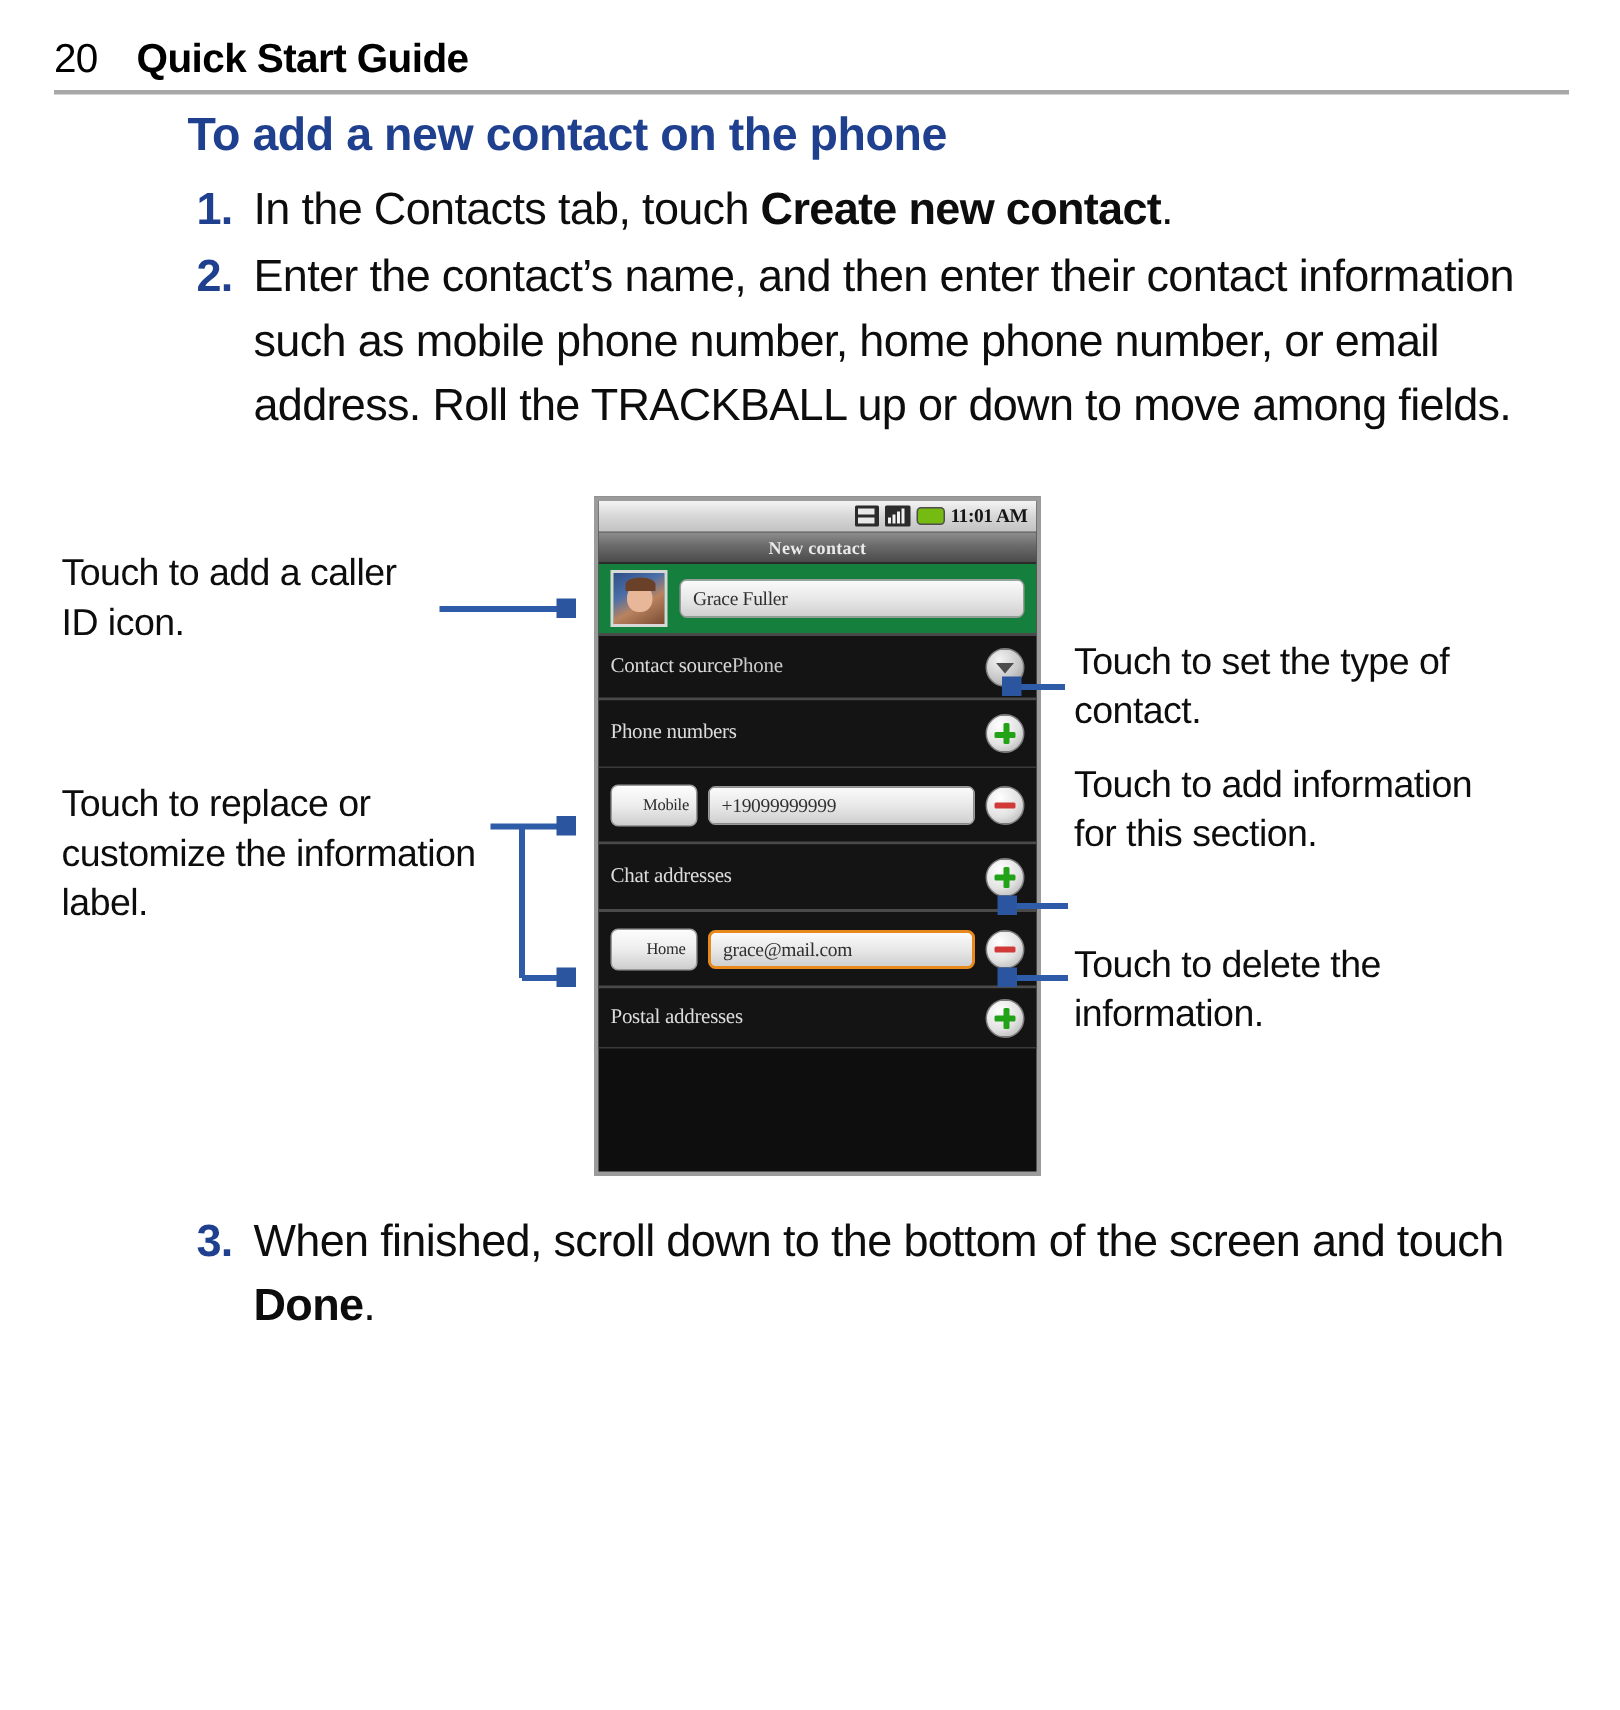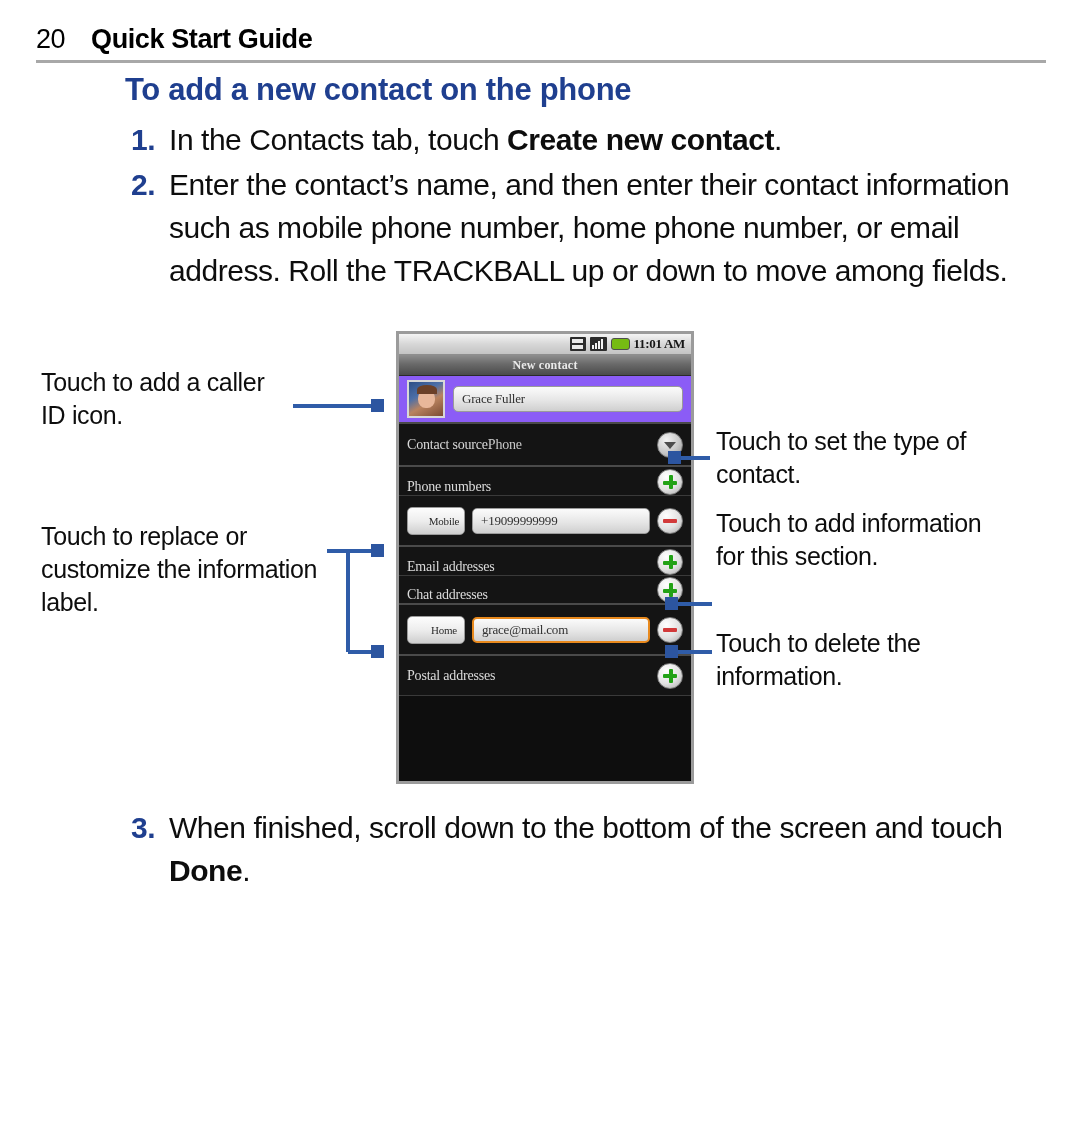"Grace Fuller" .row-name { background: #8b5cf6 -> #15803d }
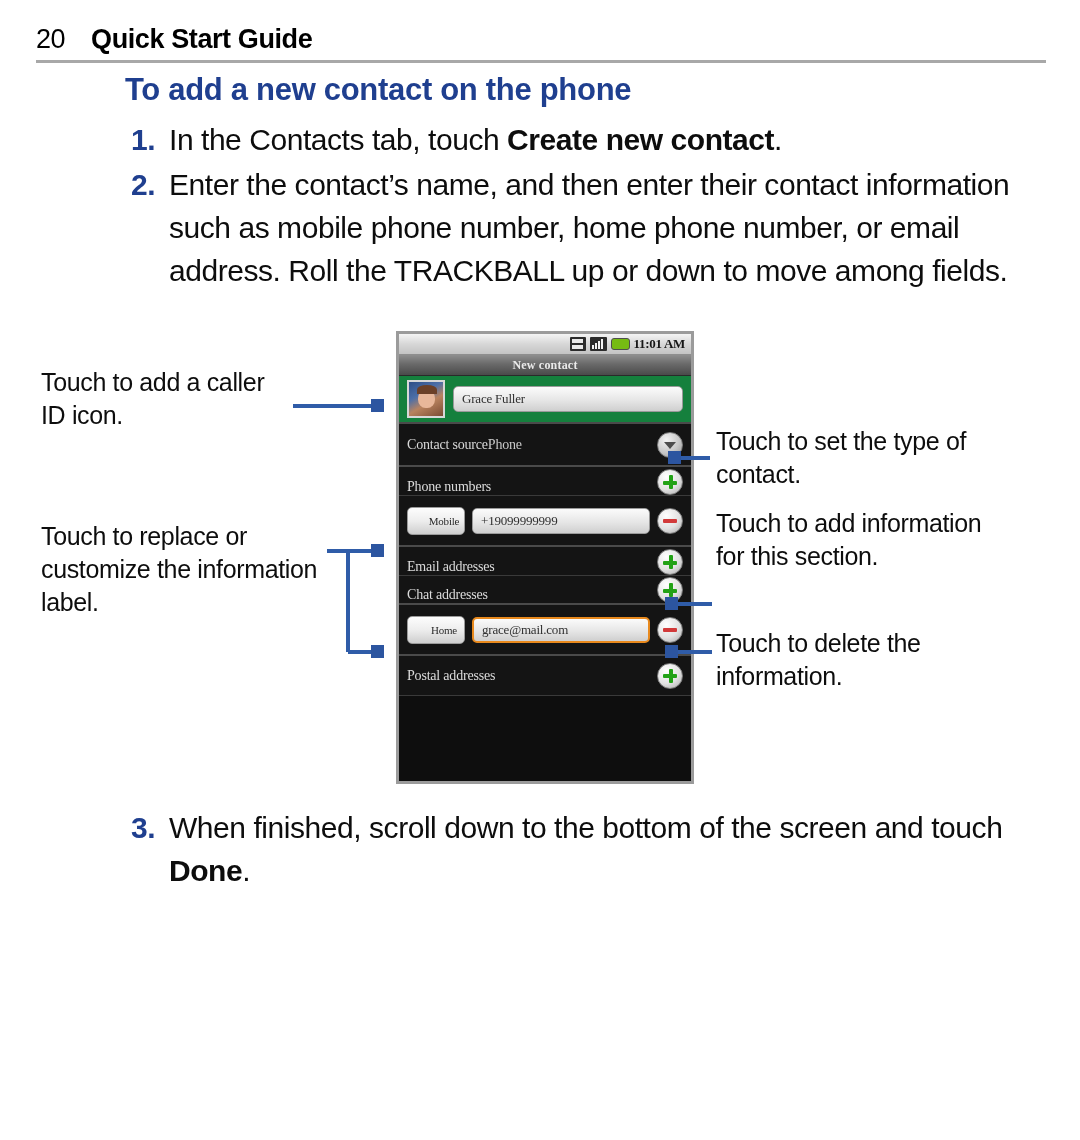"Phone numbers" .row-section { align-items: flex-end -> none; height: 29px -> 45px }
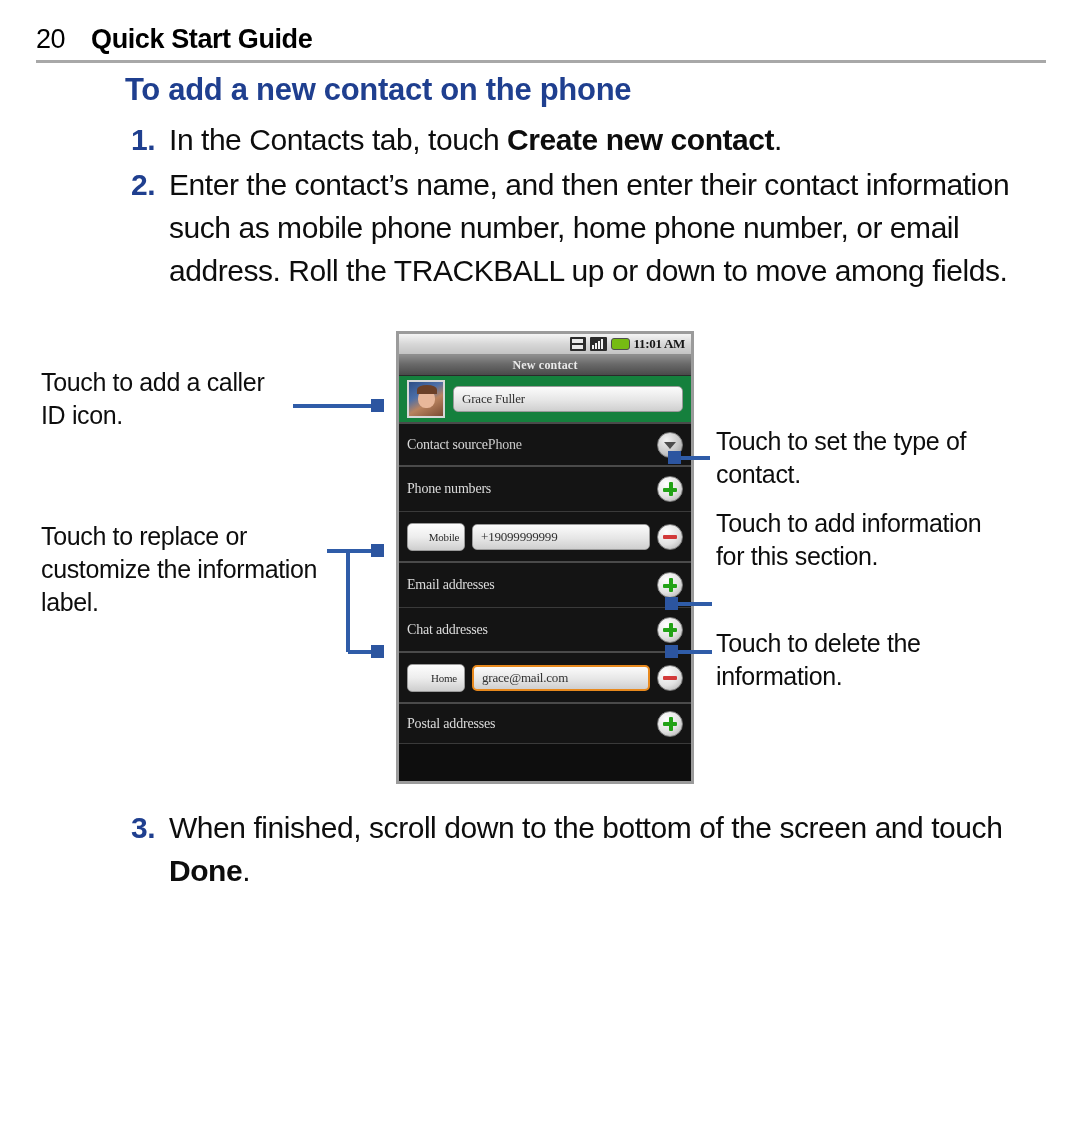"Email addresses" div.row { html: <div> <span>Email addresses</span> <div></div> </div> -> none }
